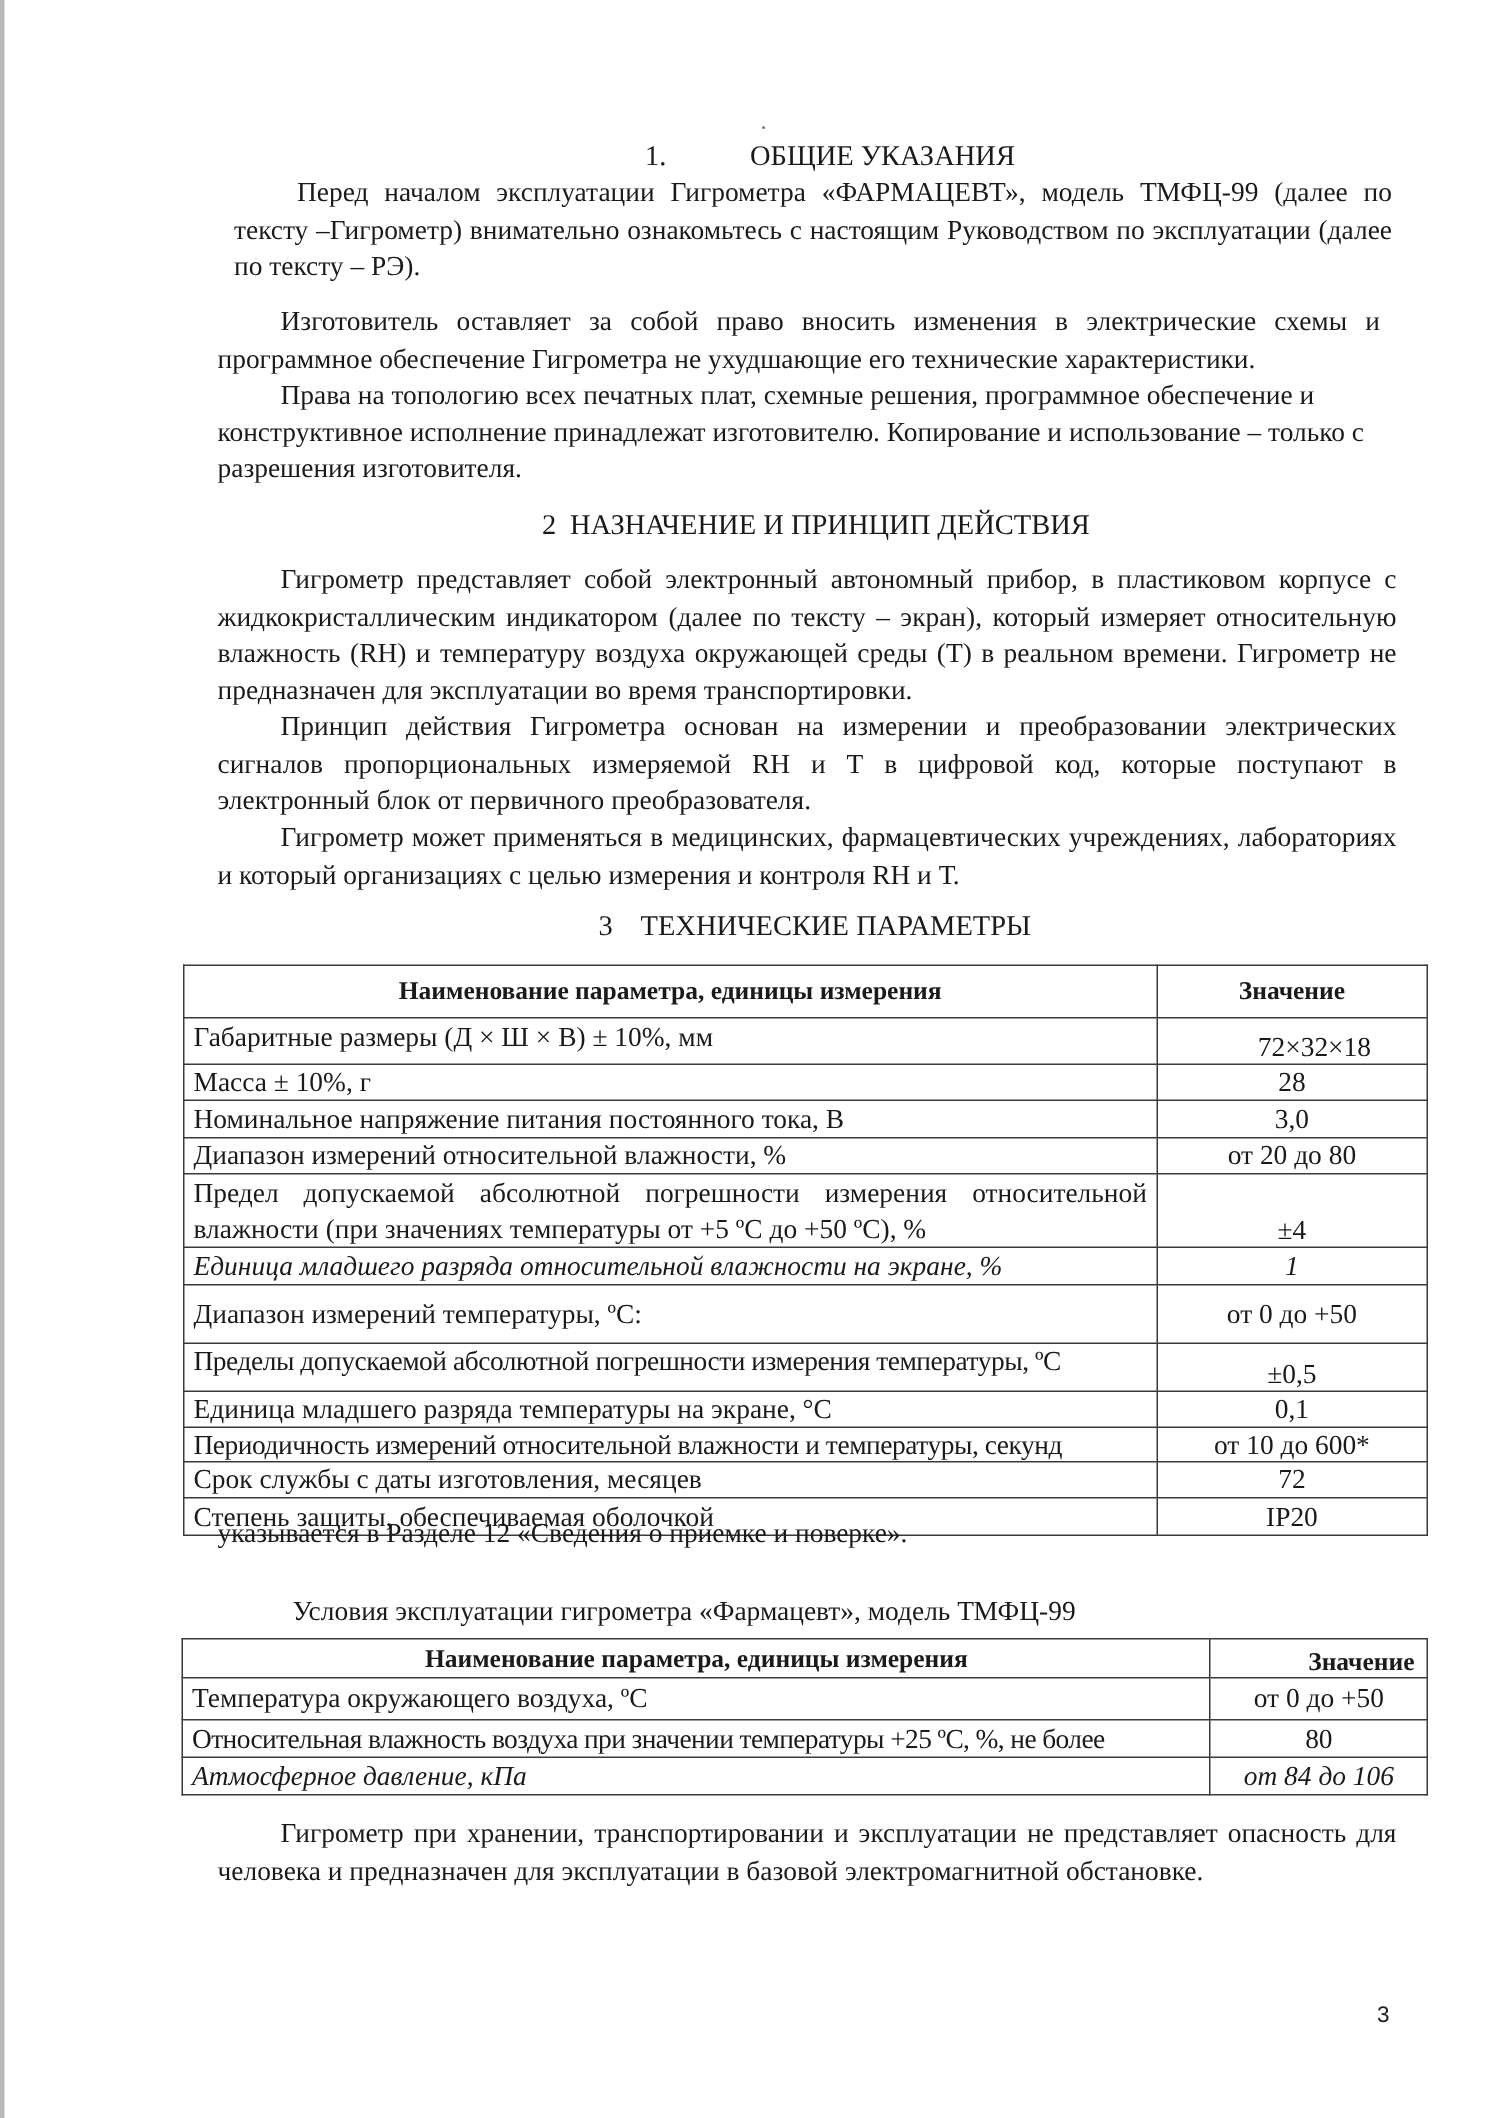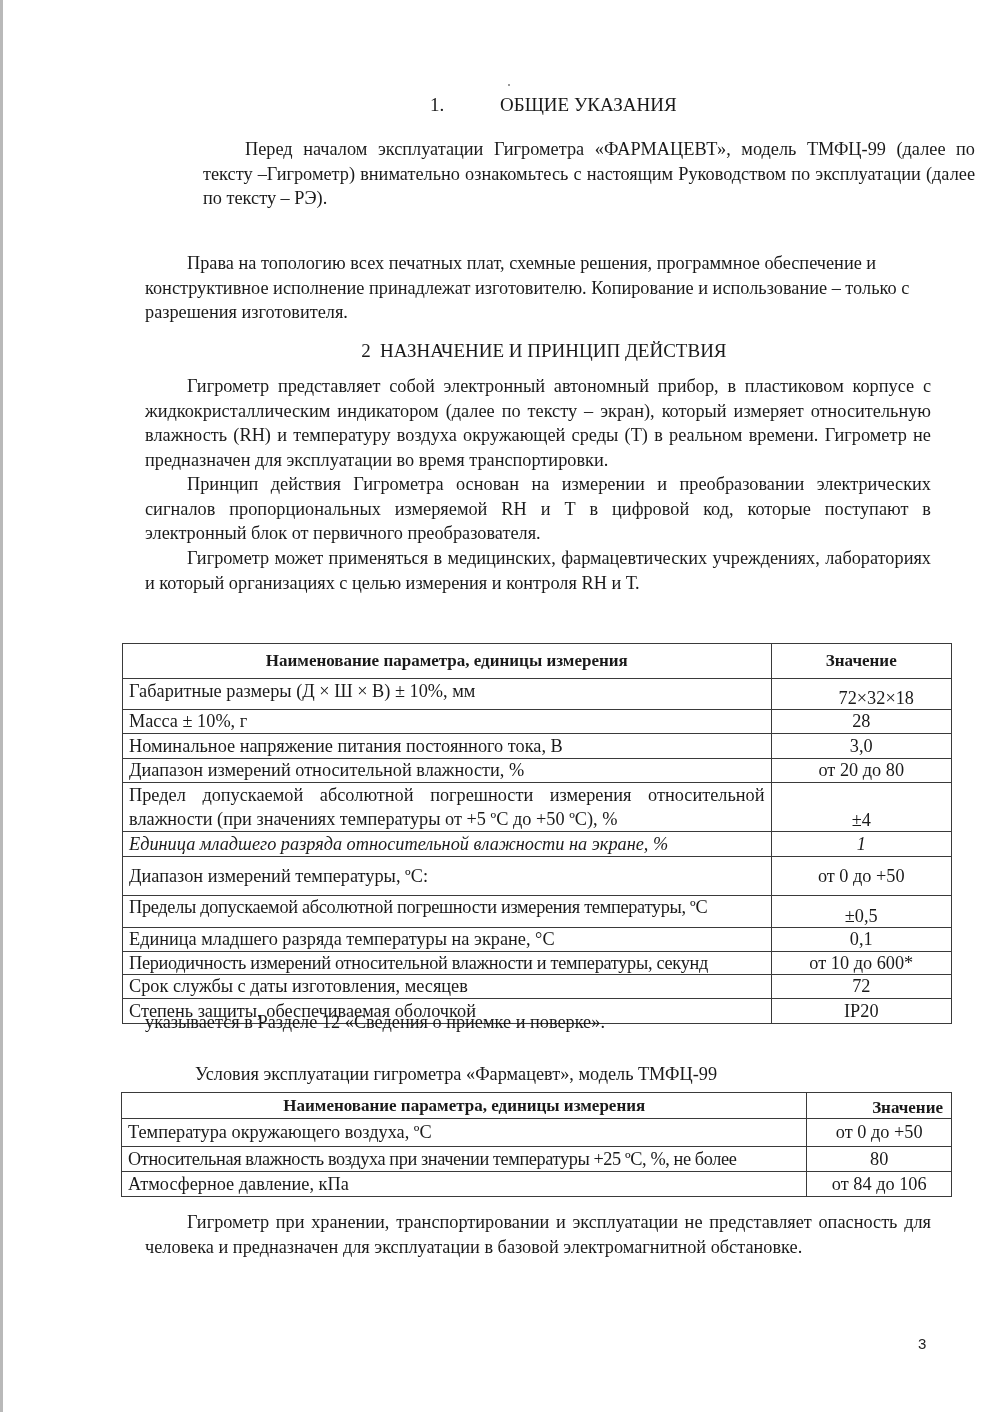"Перед началом эксплуатации Гигрометра" div.para { margin-left: 47px -> none; top: 137px -> 116px }
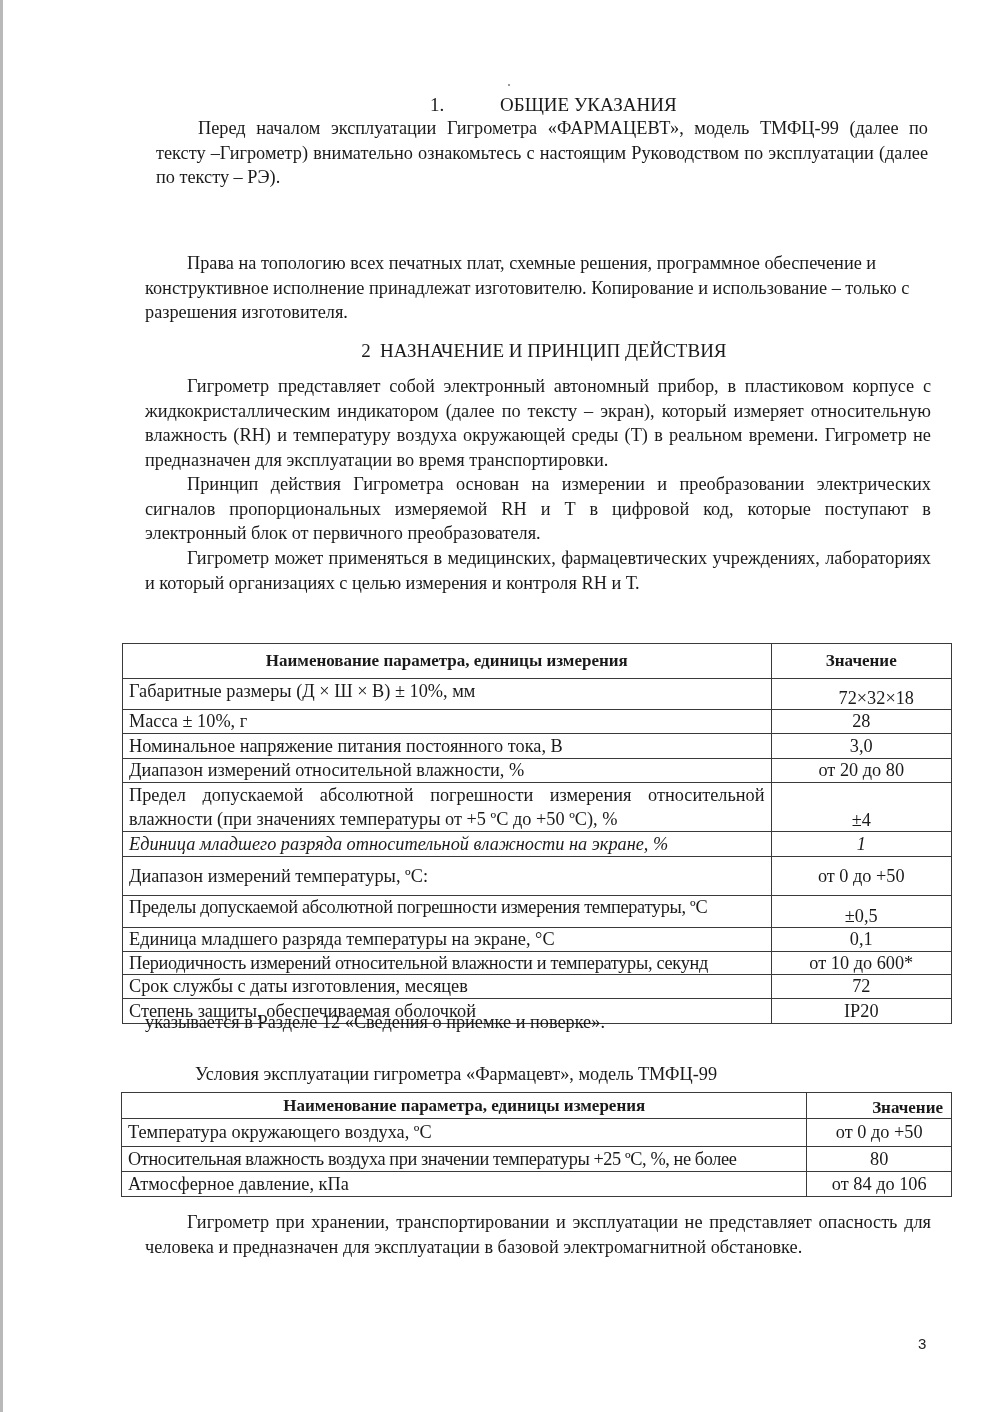"Изготовитель оставляет за собой право" div.para { html: none -> <div> <span></span><span>Изготовитель оставляет за собой право вносить изменения в электрические схемы и программное обеспечение Гигрометра не ухудшающие его технические характеристики.</span> </div> }
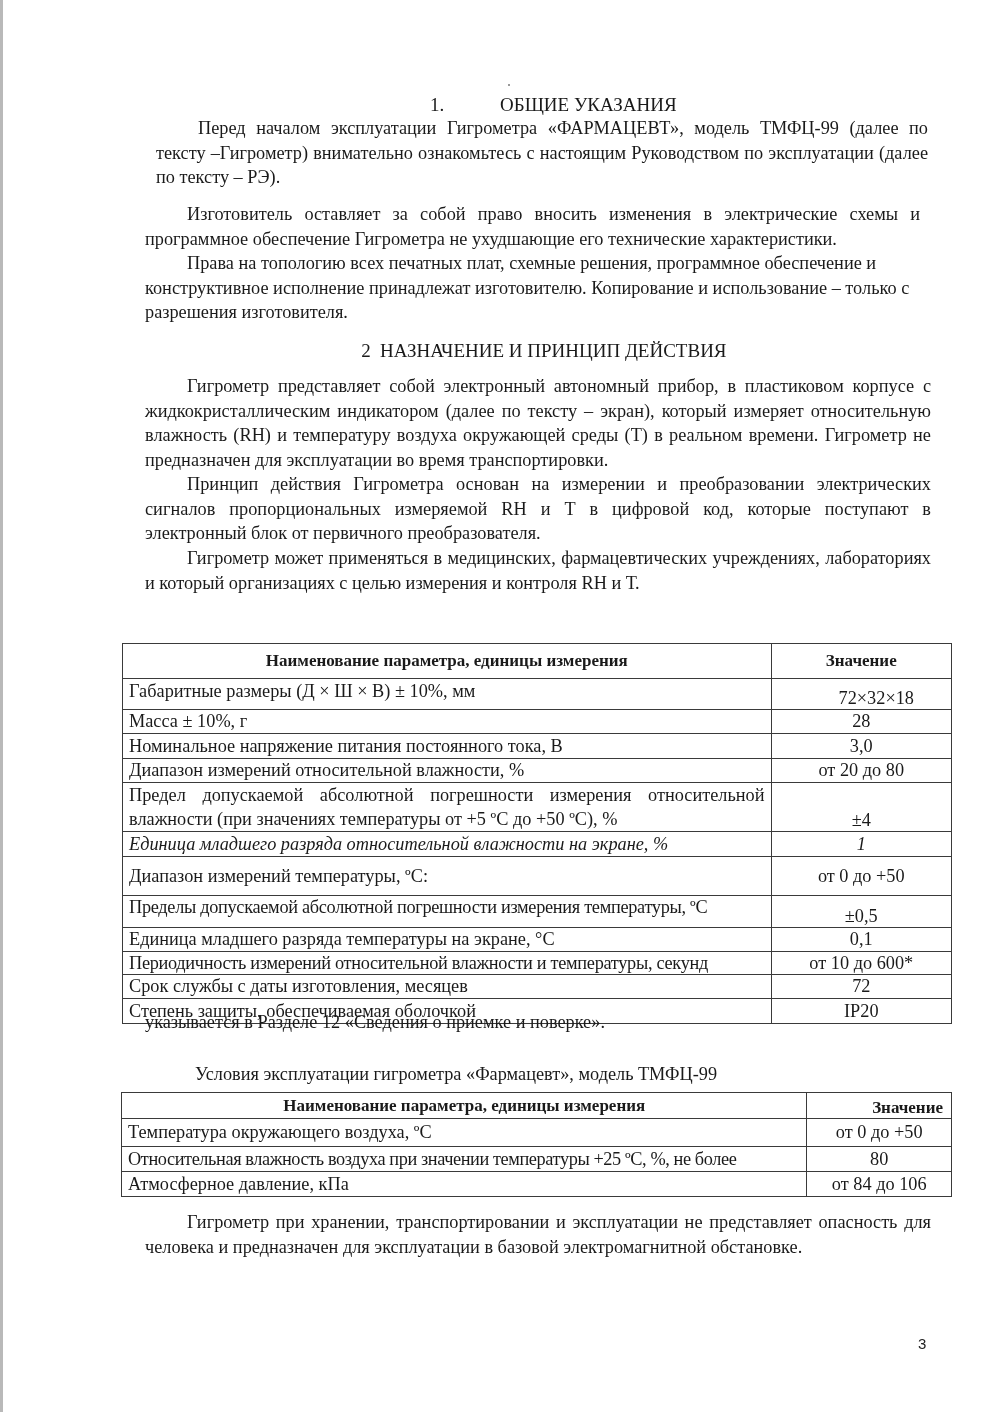"3 ТЕХНИЧЕСКИЕ ПАРАМЕТРЫ" div.h { html: none -> <div> <span>3</span><span>ТЕХНИЧЕСКИЕ ПАРАМЕТРЫ</span> </div> }
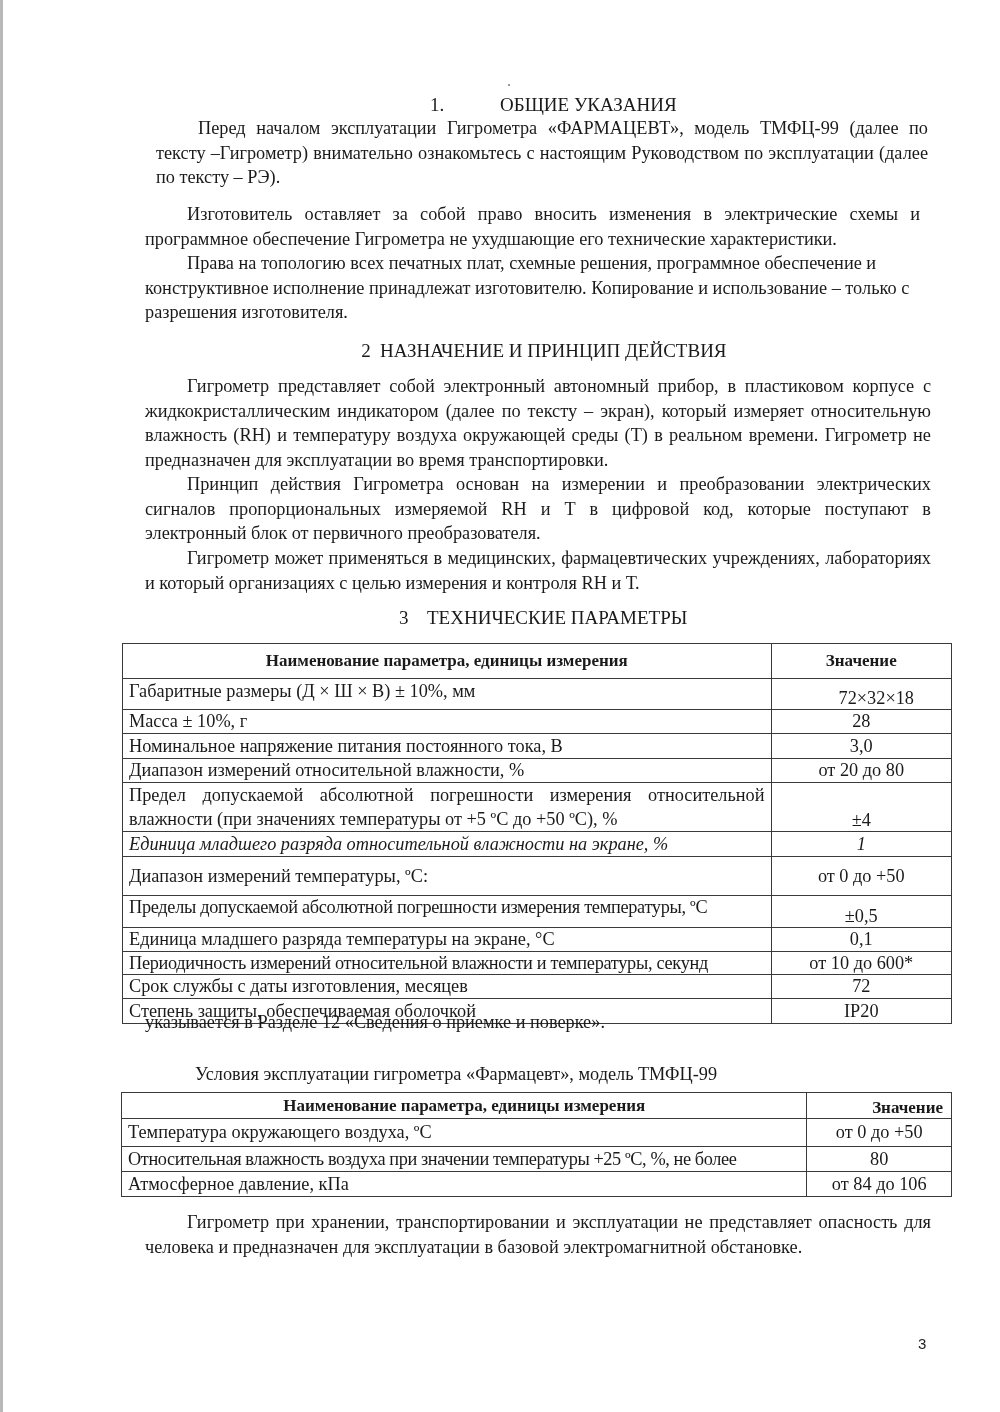"Атмосферное давление, кПа" tr { font-style: none -> italic }
